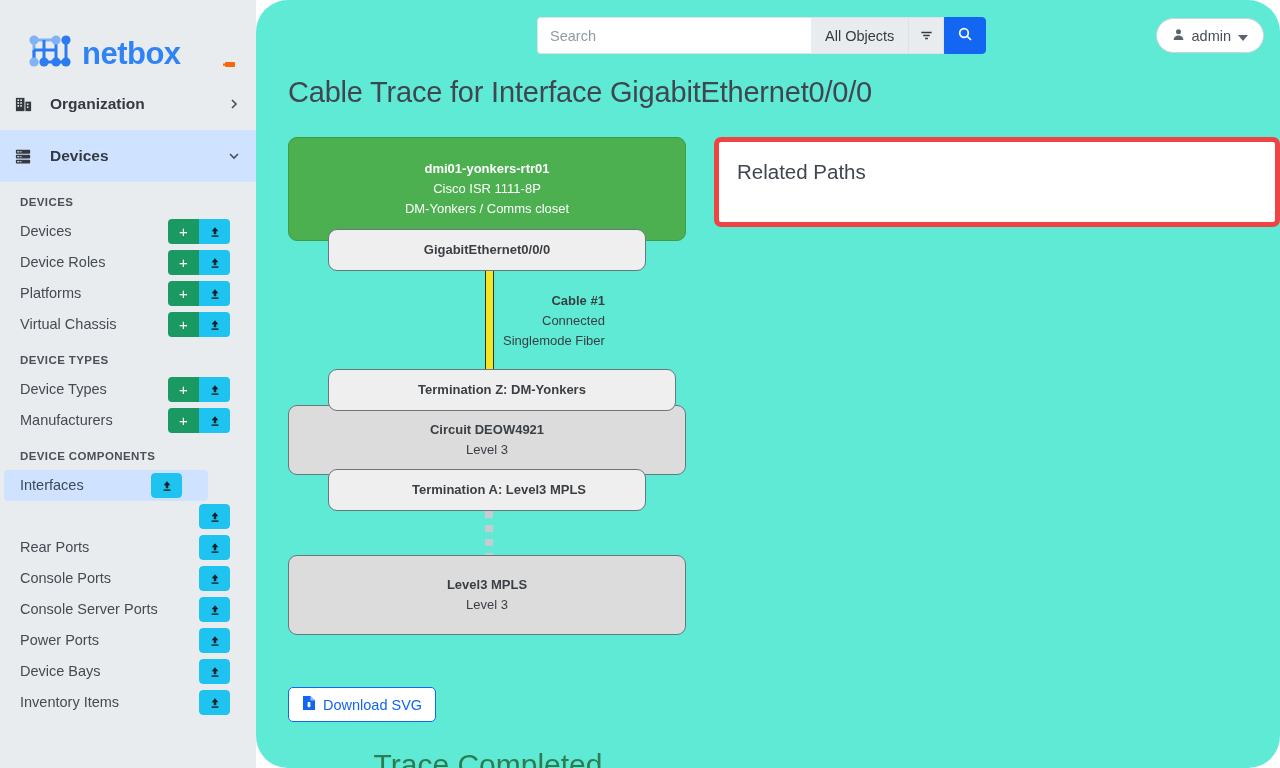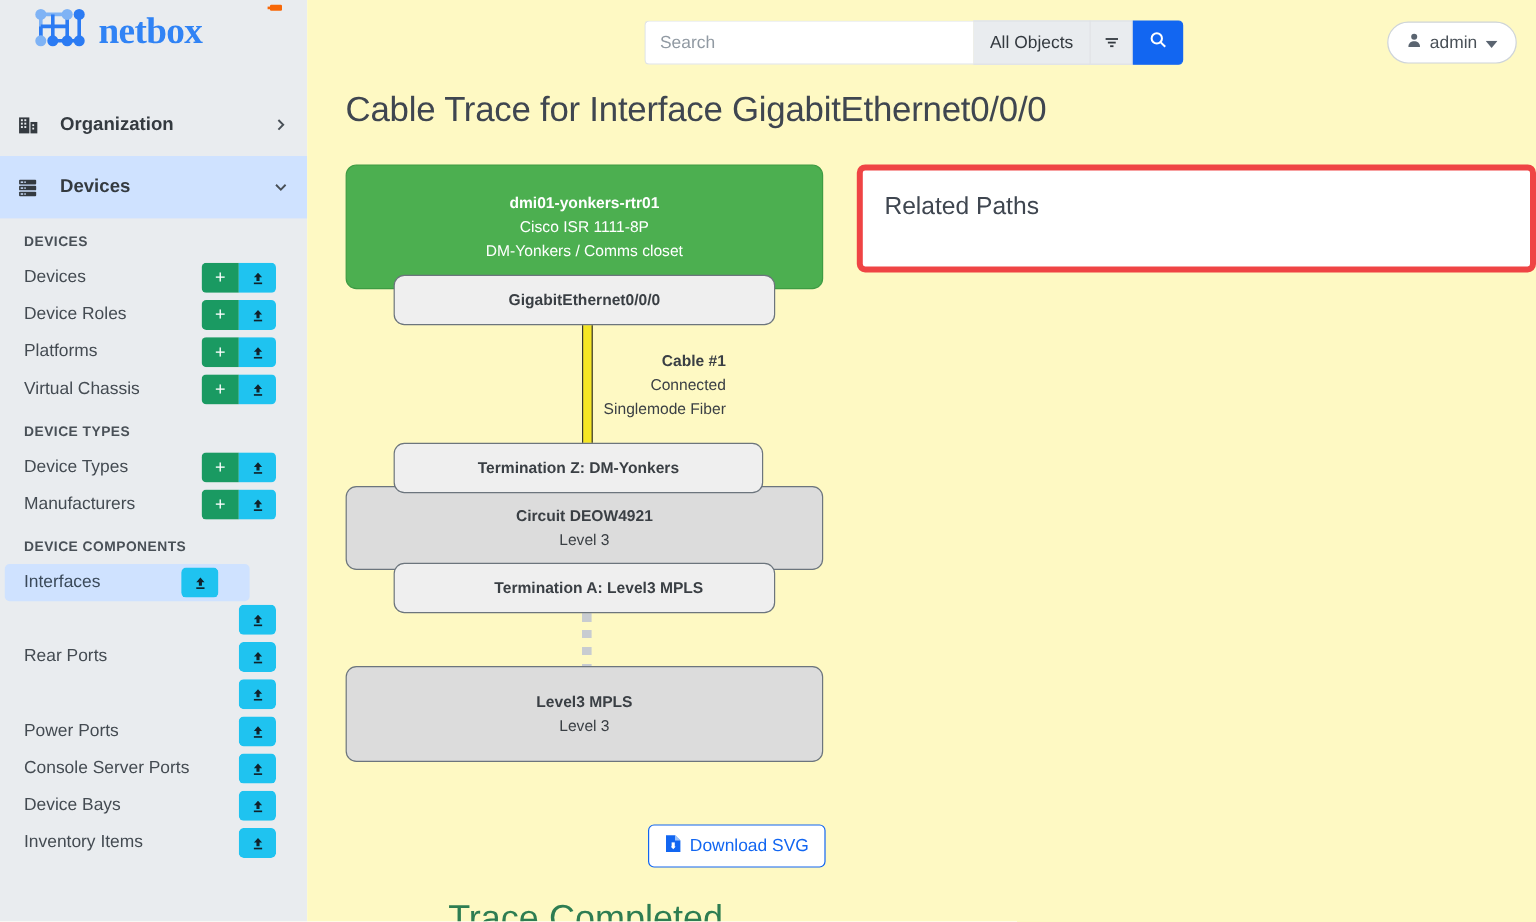"netbox" .brand { align-items: flex-start -> flex-end; font-family: Liberation Serif, serif -> none }
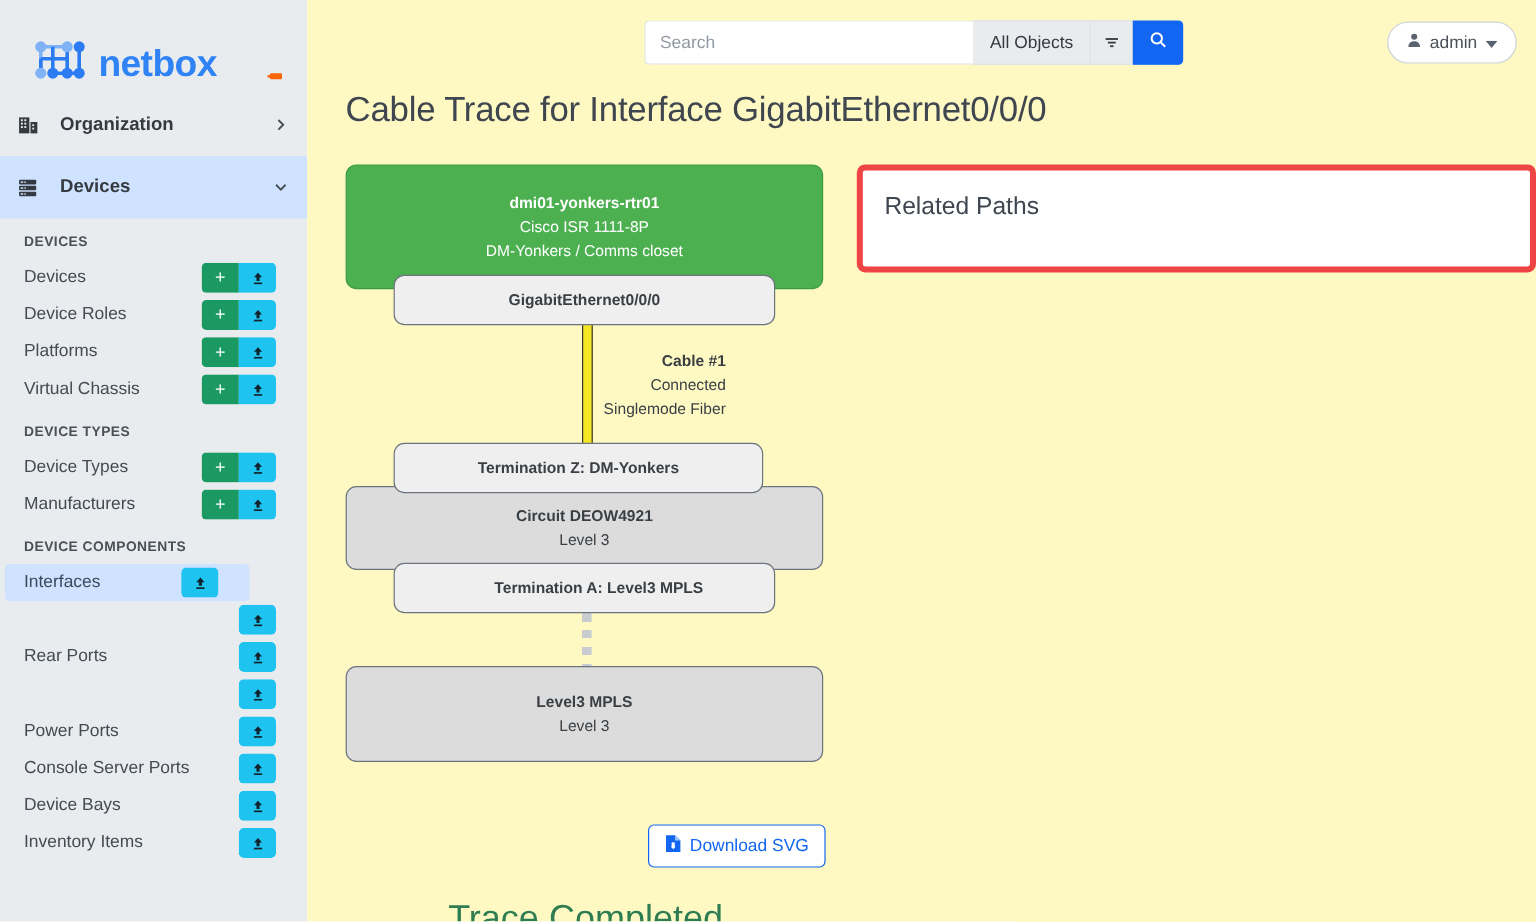"Search" #main { background: #fef9c3 -> #5eead4; border-radius: none -> 32px }
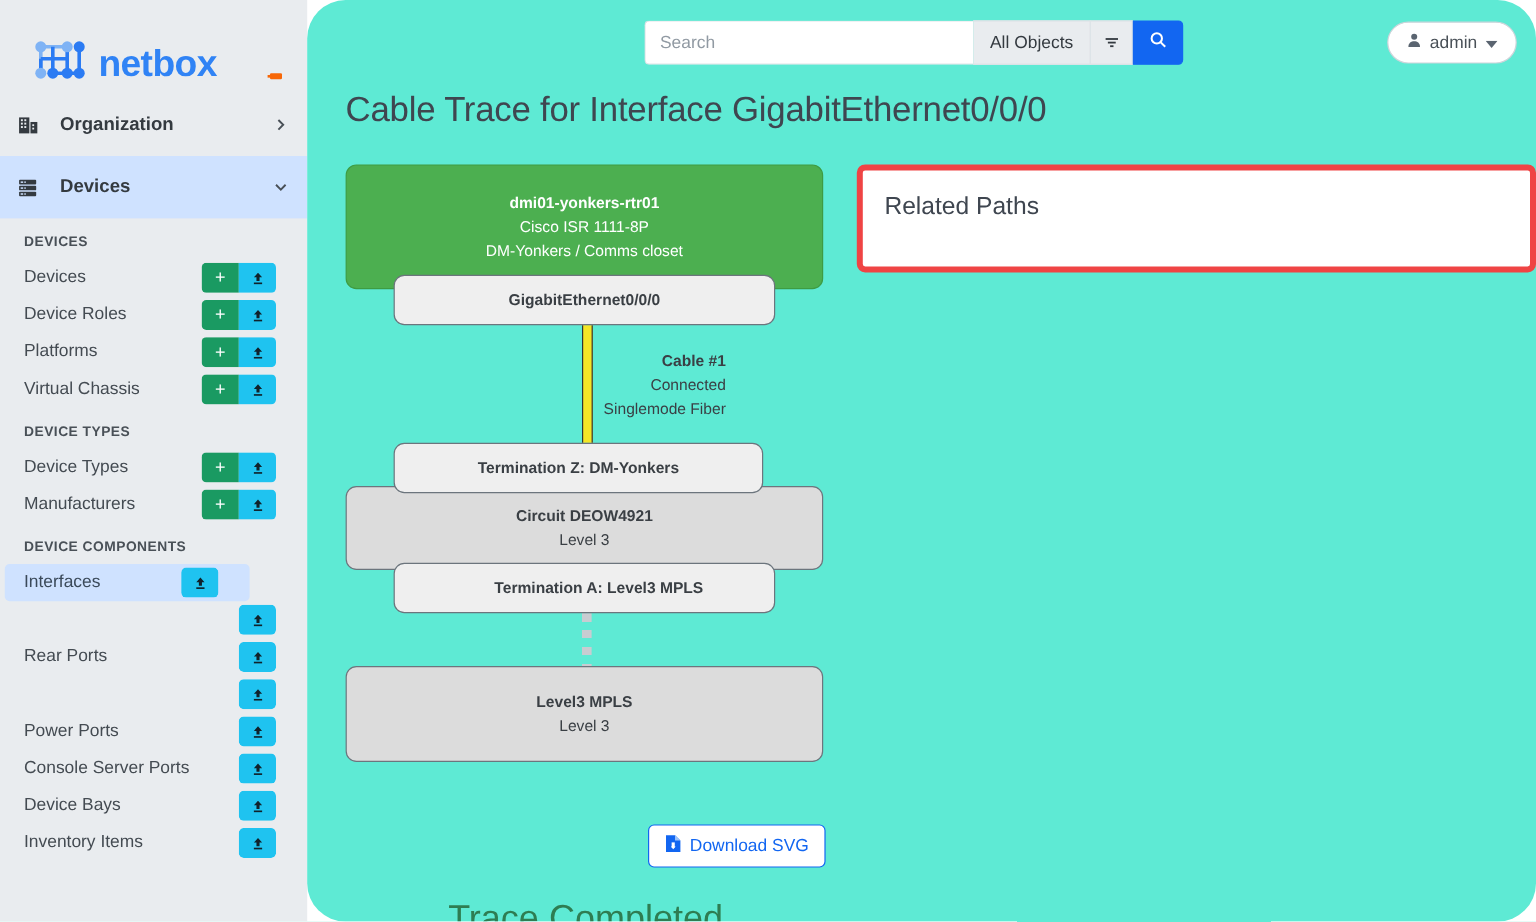"Termination Z: DM-Yonkers" .node-termz { width: 308px -> 348px }
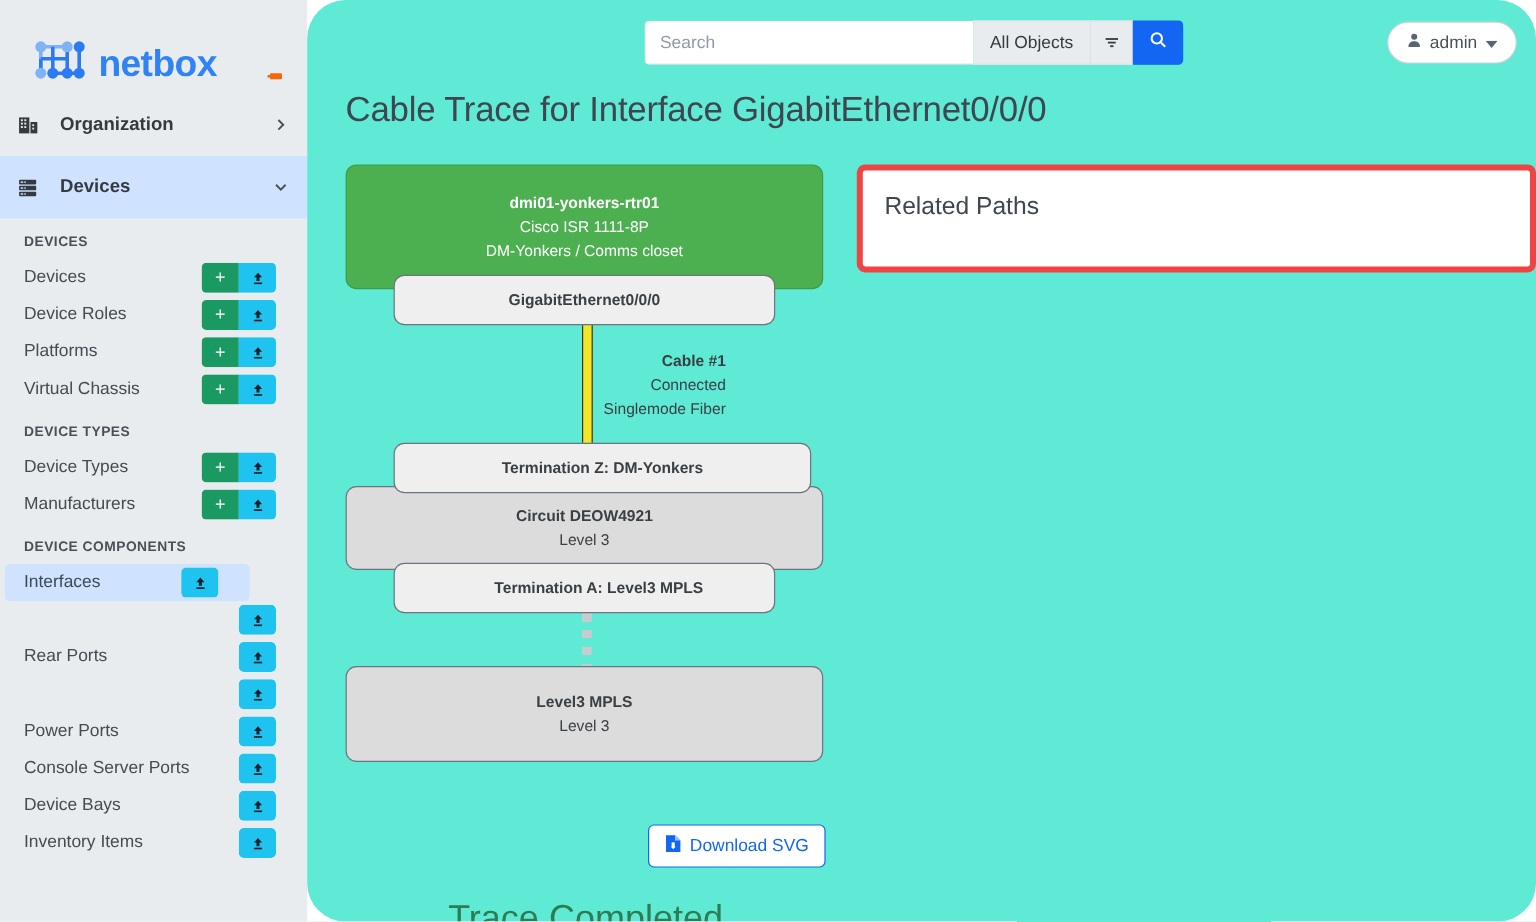"Console Ports" span.nr-label { html: none -> <span>Console Ports</span> }
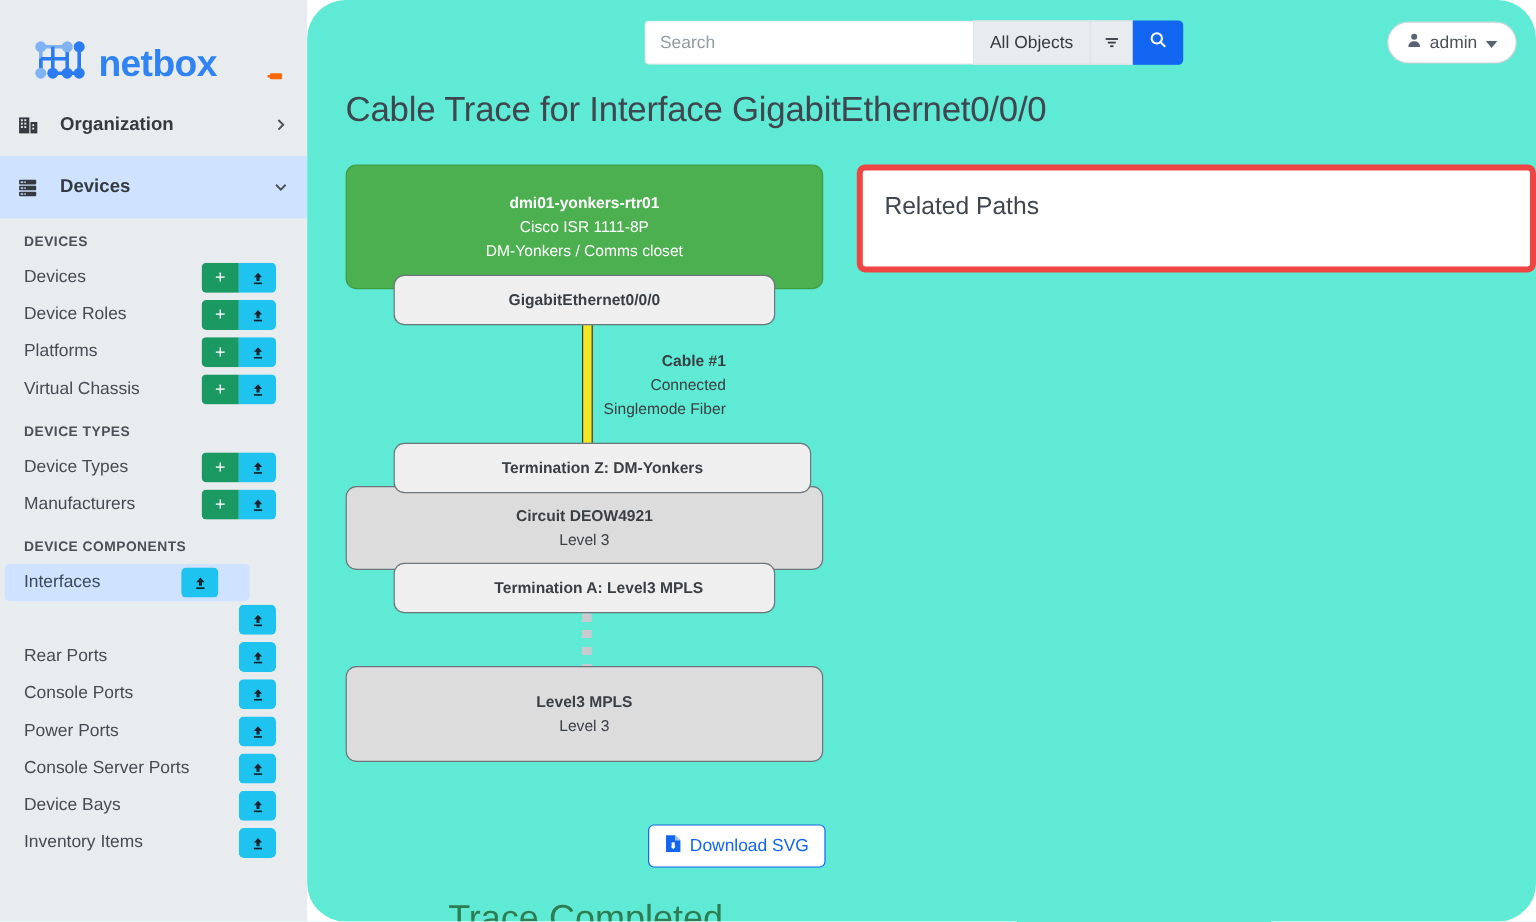"Power Ports" div.nav-row { order: before "Console Server Ports" -> after "Console Server Ports" }
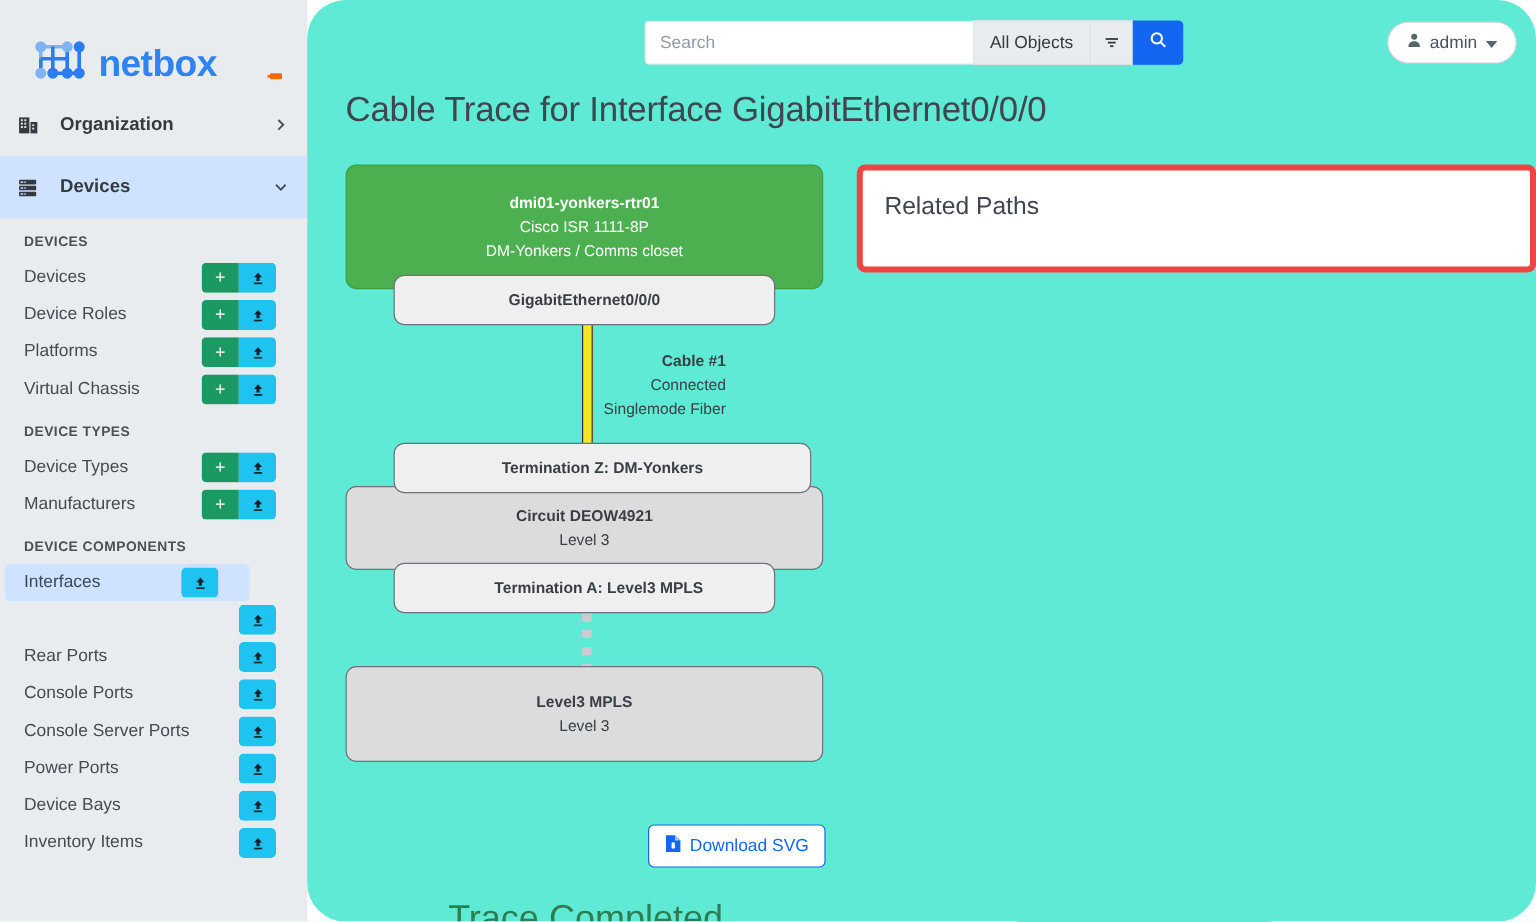"Download SVG" .dl-wrap { justify-content: flex-end -> flex-start }
